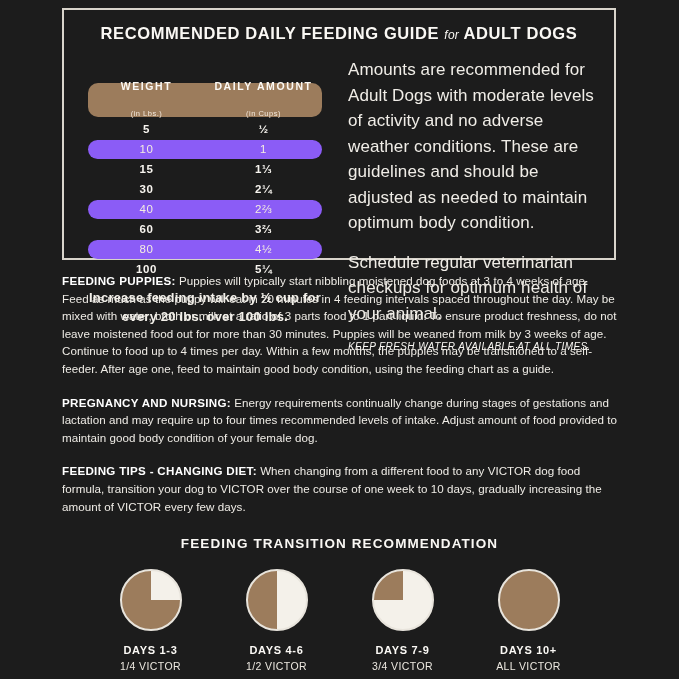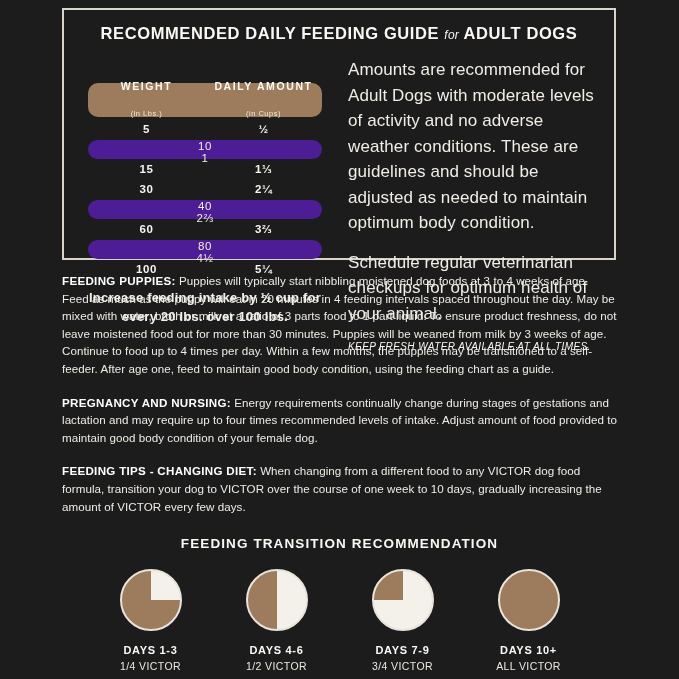"10" .trow.alt { background: #4c1d95 -> #8b5cf6; flex-direction: column -> none }
